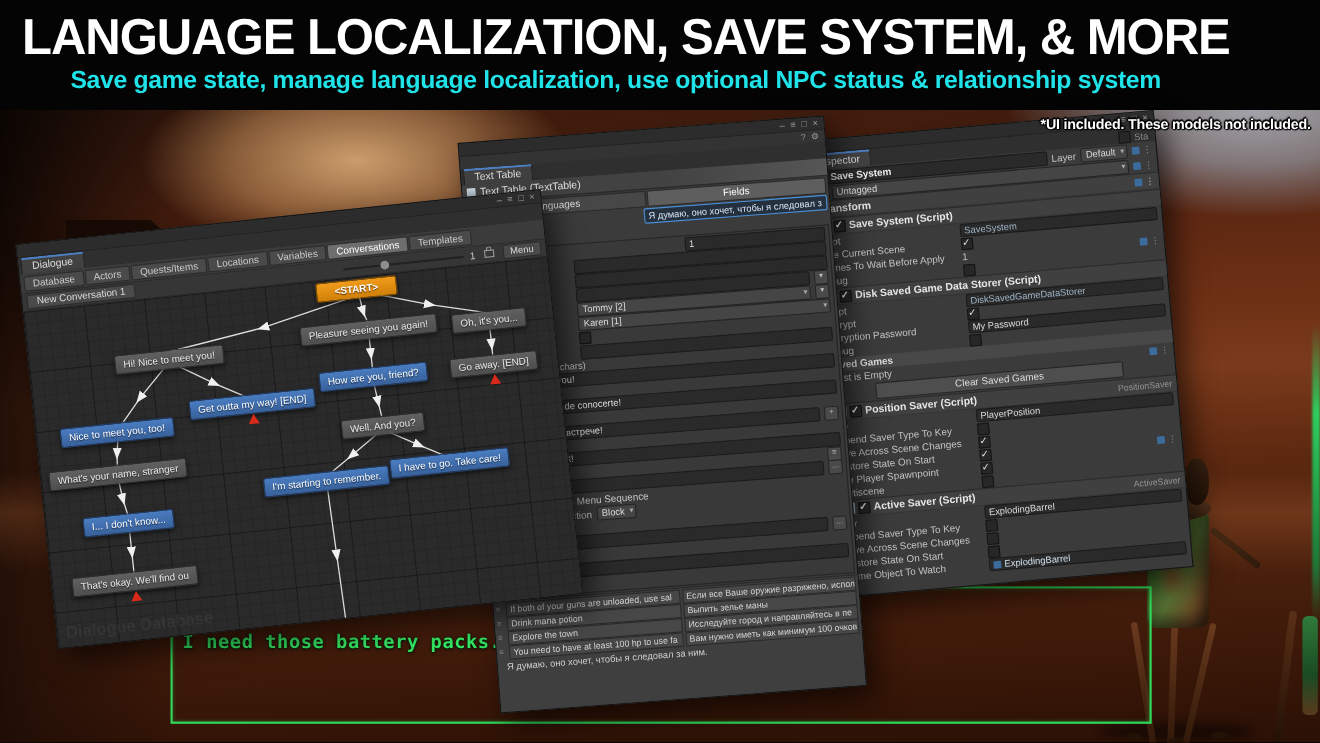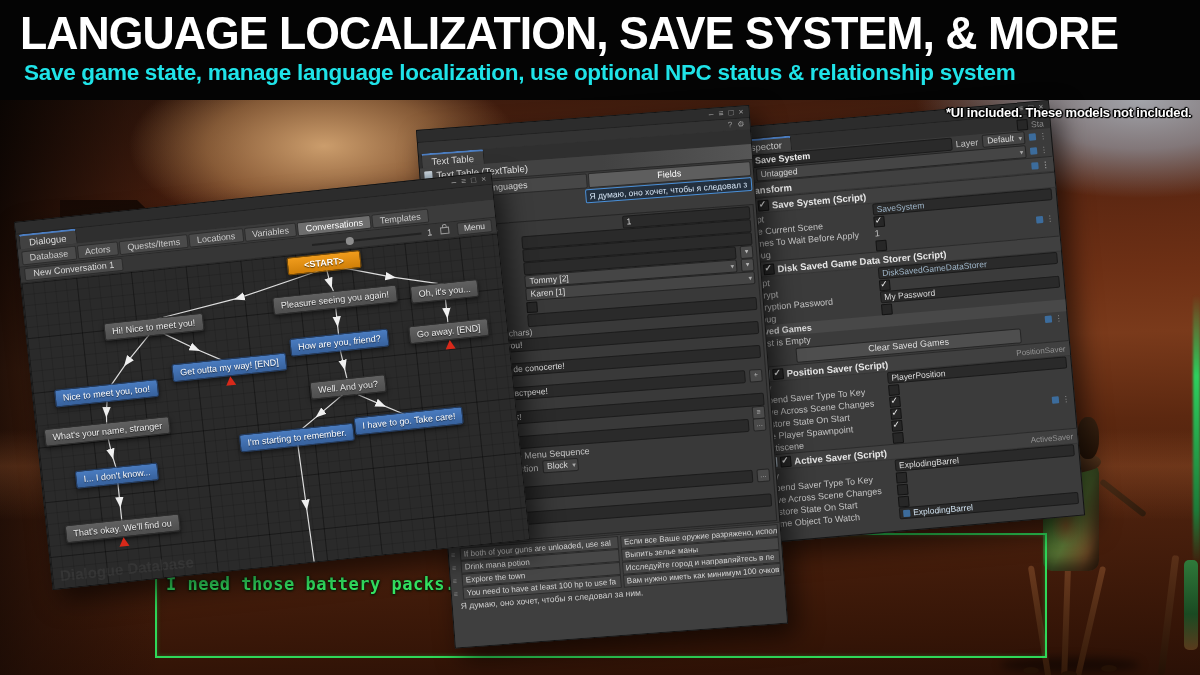"Save game state, manage language" div.banner-sub { margin-left: none -> 40px }
